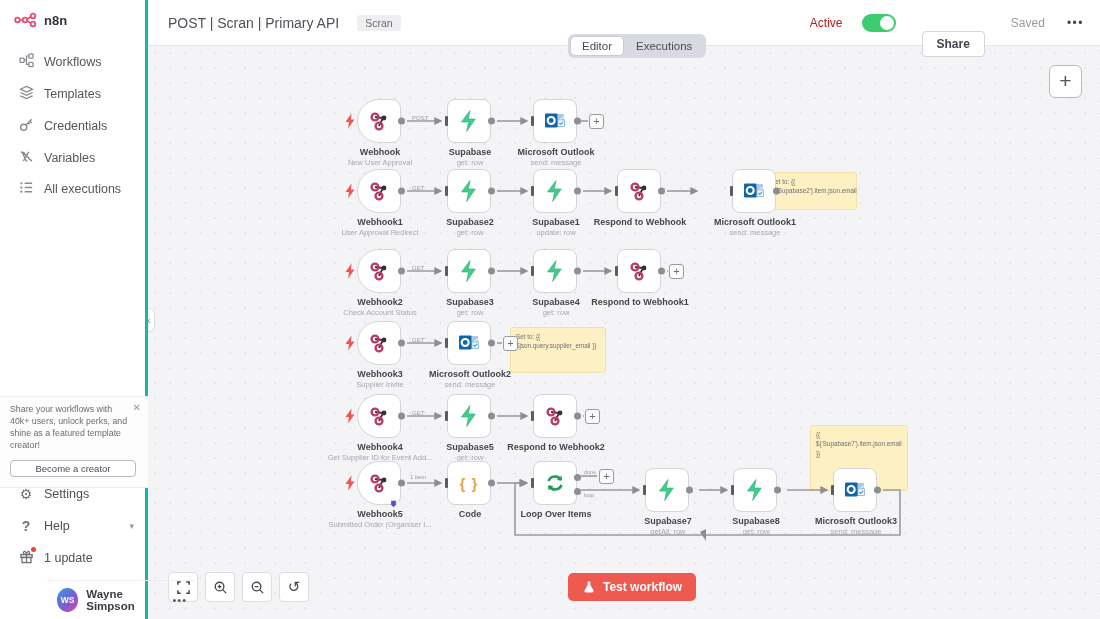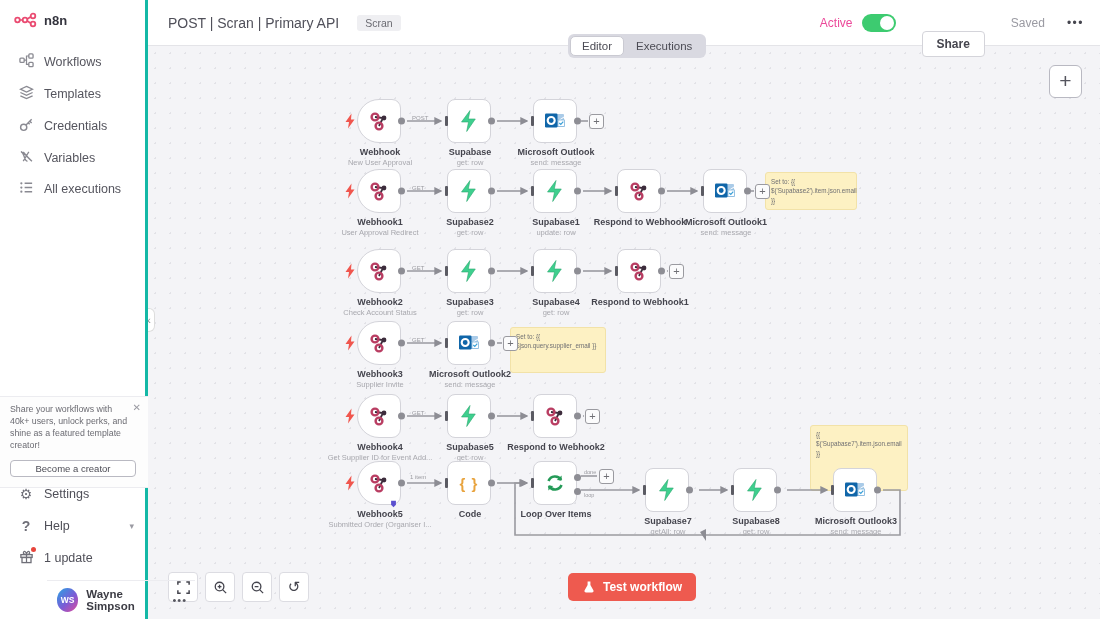"Active" .active-label { color: #ec4899 -> #b91c1c; margin-right: 9px -> 19px }
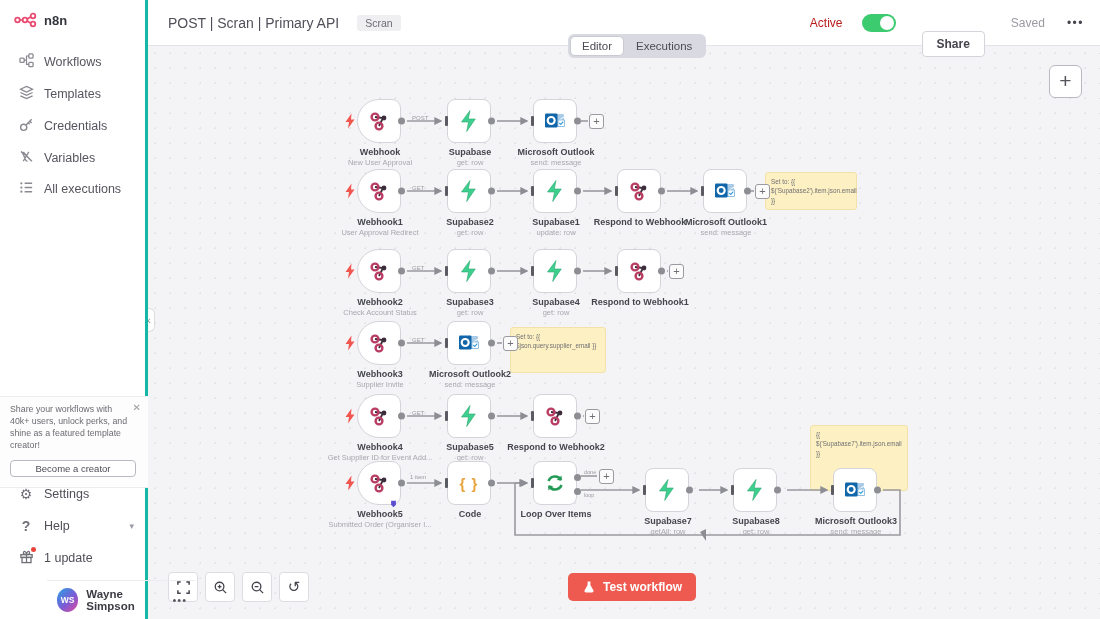"Microsoft Outlook1" div.node { left: 555px -> 584px }
